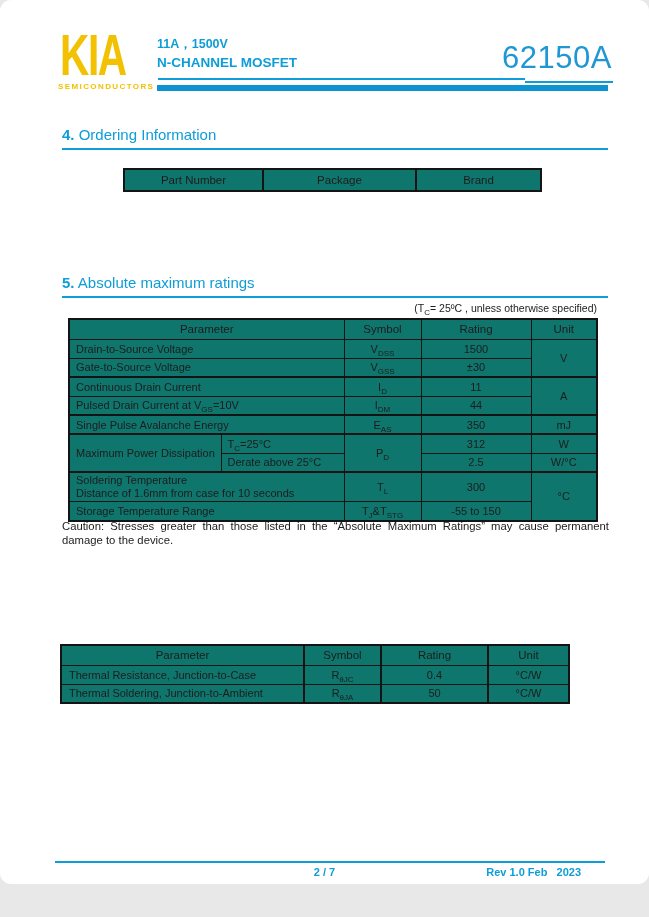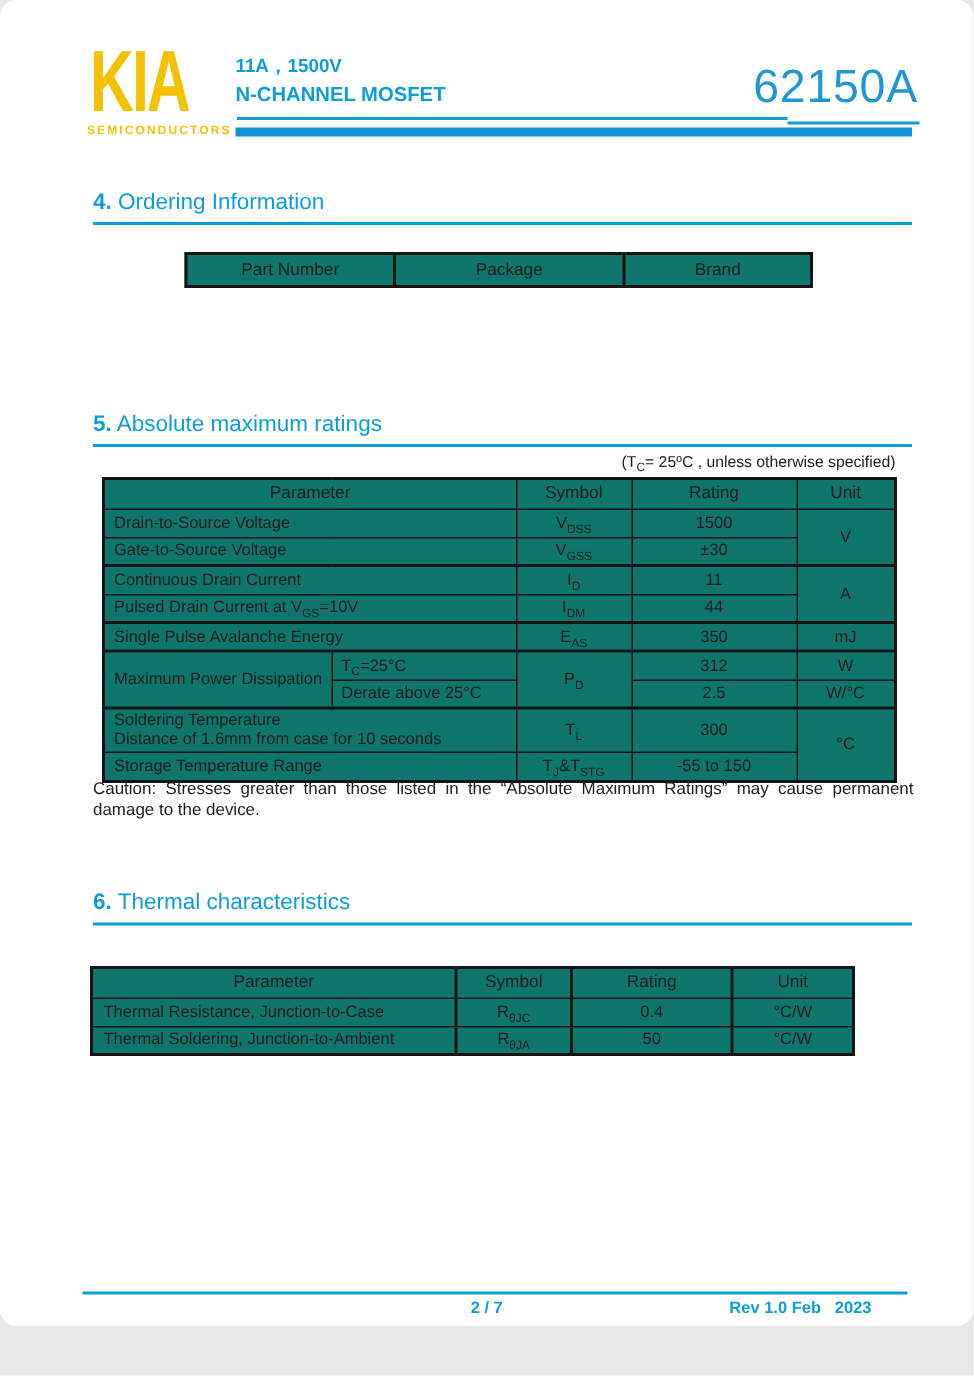"6. Thermal characteristics" div.section { html: <div> <div> <span>6.</span> <span>Thermal characteristics</span> </div> </div> -> none }
